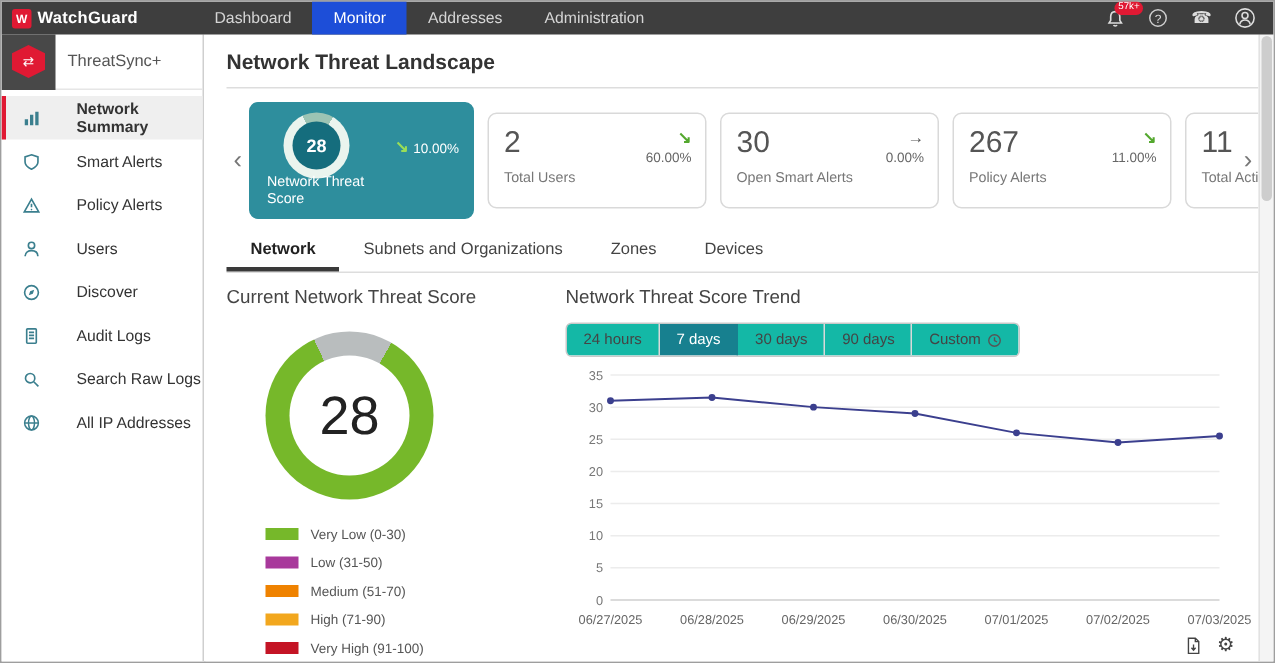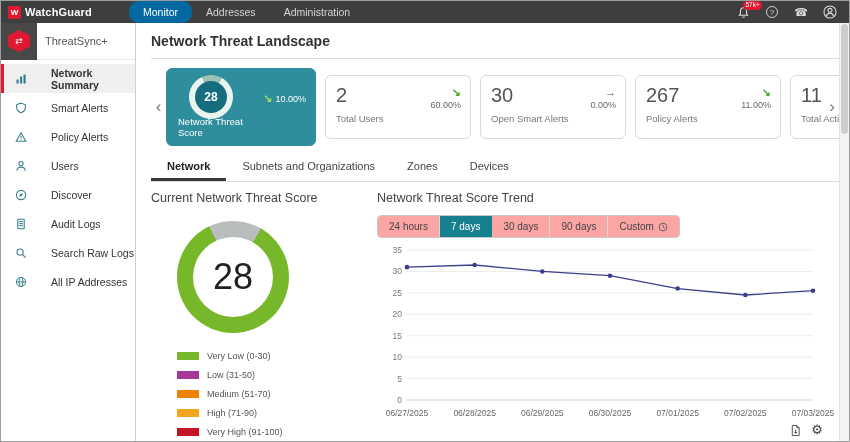"Dashboard" div.topnav-item { html: none -> <div>Dashboard</div> }
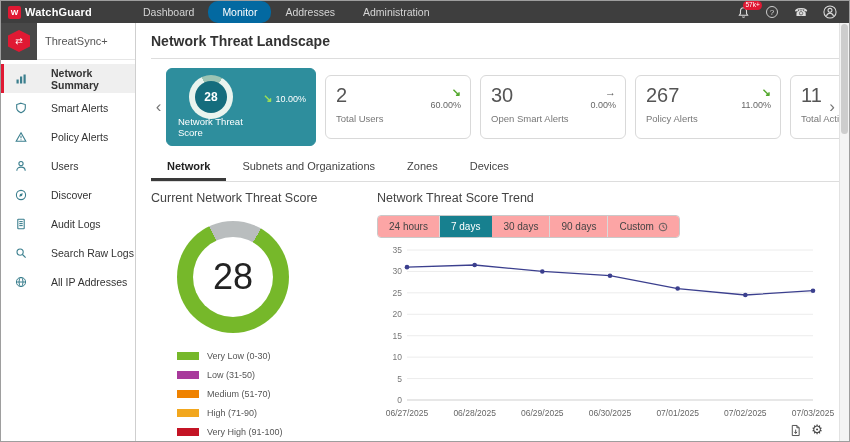"Monitor" .topnav-item.active { background: #0369a1 -> #1d4ed8; border-radius: 10px -> none }
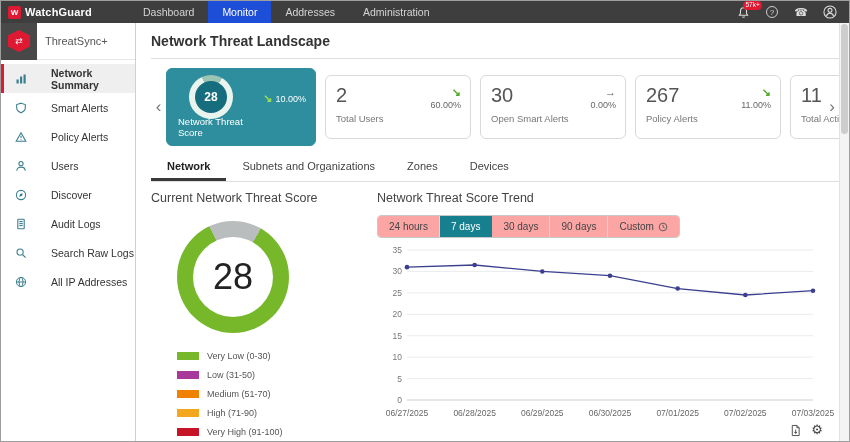"24 hours" .range { background: #fca5a5 -> #14b8a6 }
